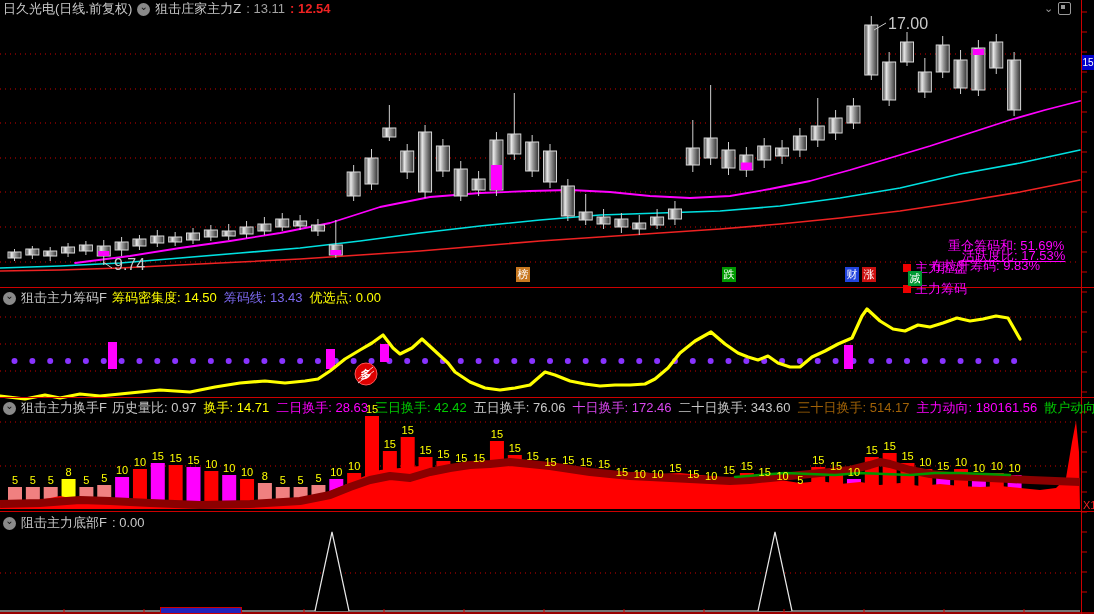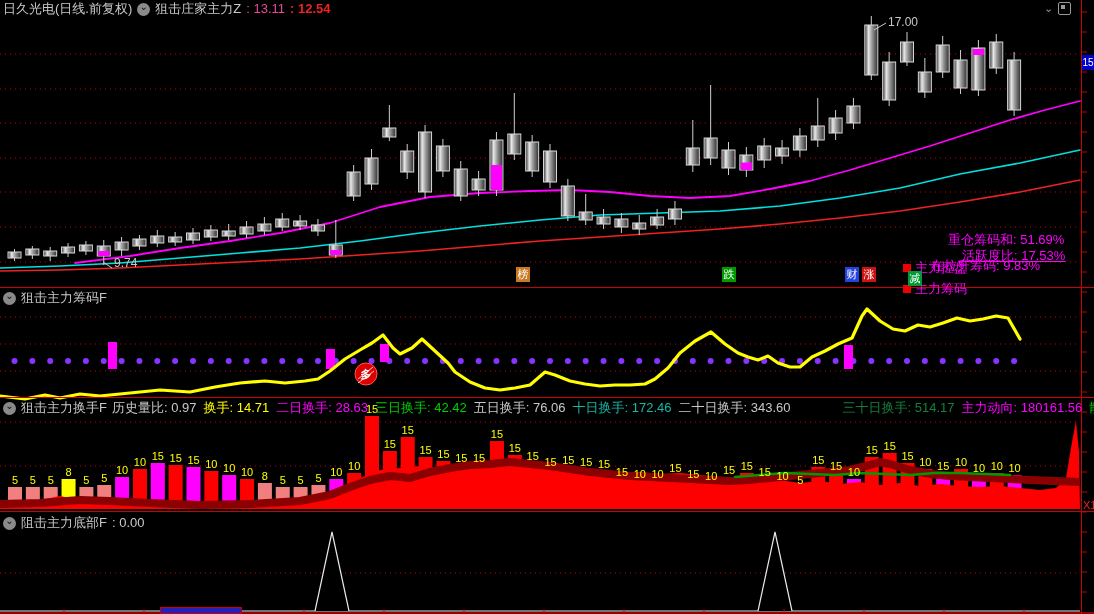": 13.11" .cyanv { color: #ec4899 -> #a3a3a3 }
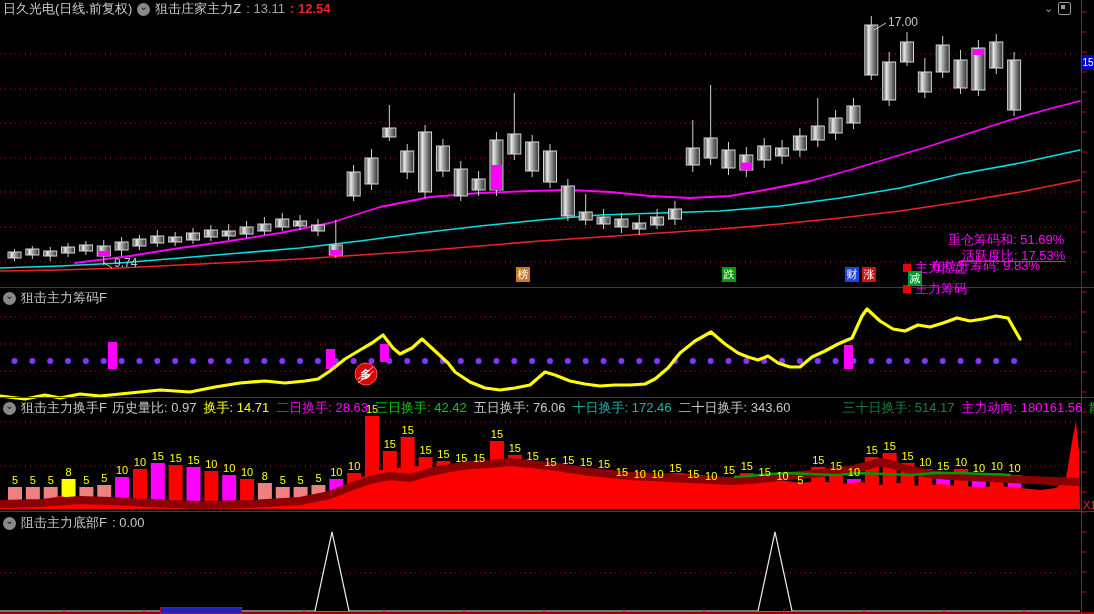"17.00" .plabel { font-size: 12px -> 16px }
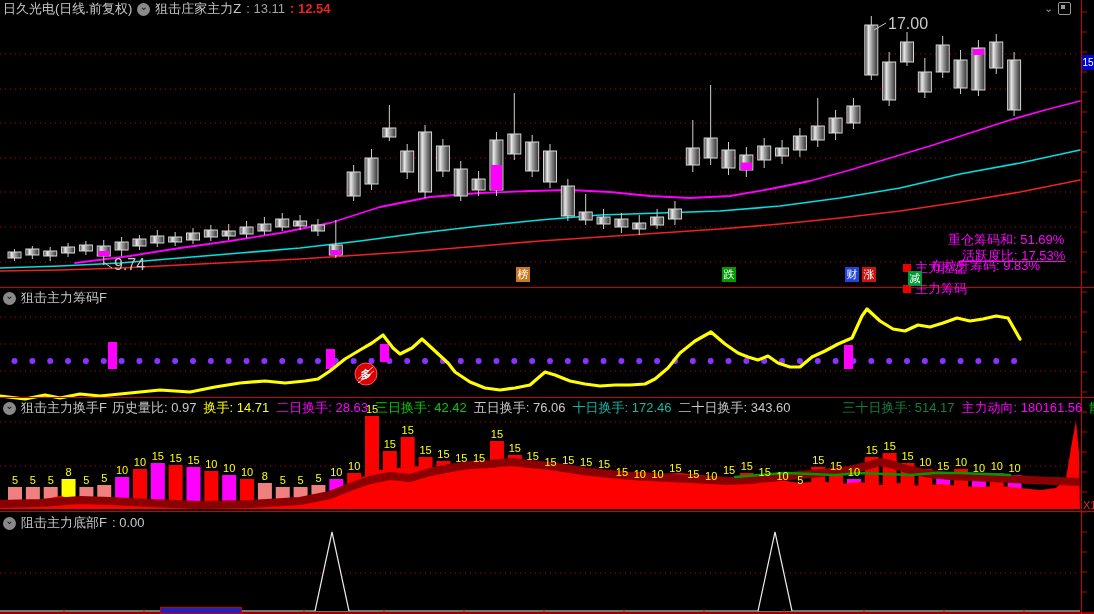"重仓筹码和: 51.69%" div.legend-item { top: 231px -> 237px }
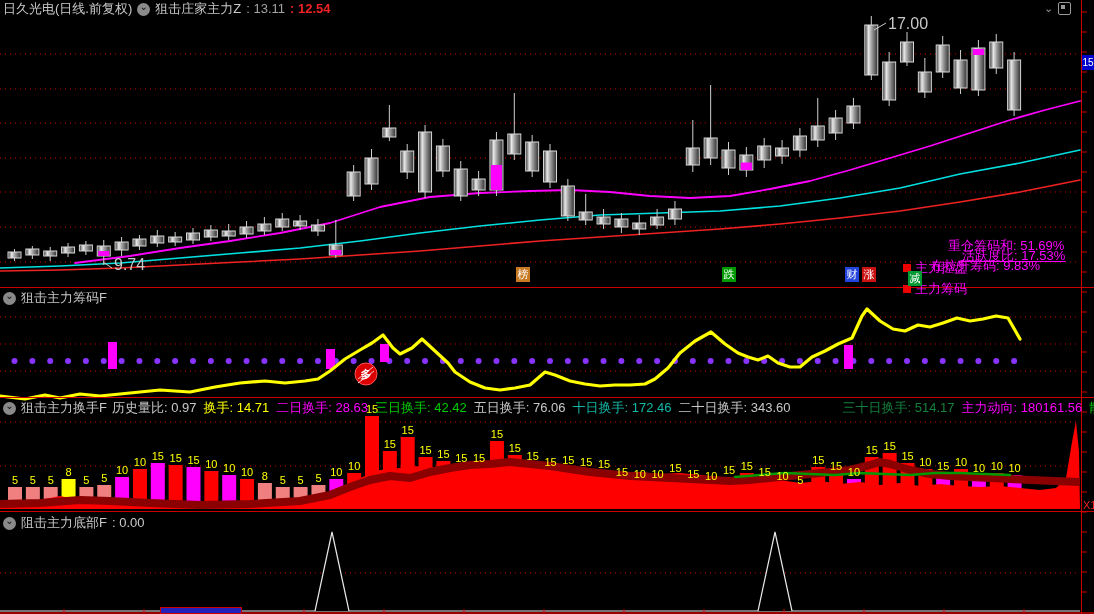"筹码密集度: 14.50" span.fldwrap { html: none -> <span> <span>筹码密集度: 14.50</span> <span>筹码线: 13.43</span> <span>优选点: 0.00</span> </span> }
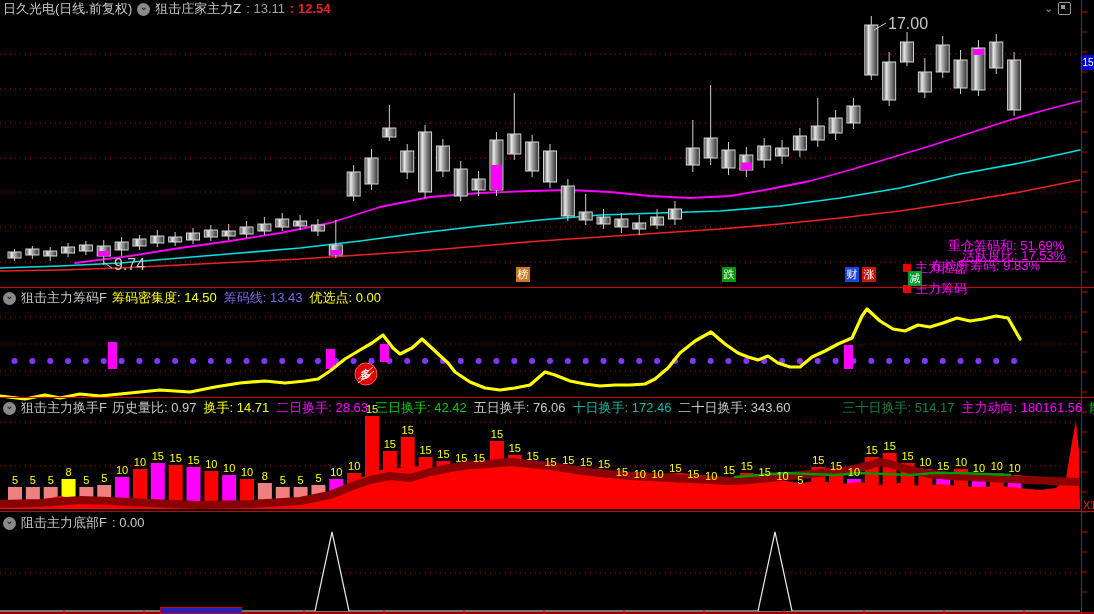"十日换手: 172.46" span { color: #14b8a6 -> #d946ef }
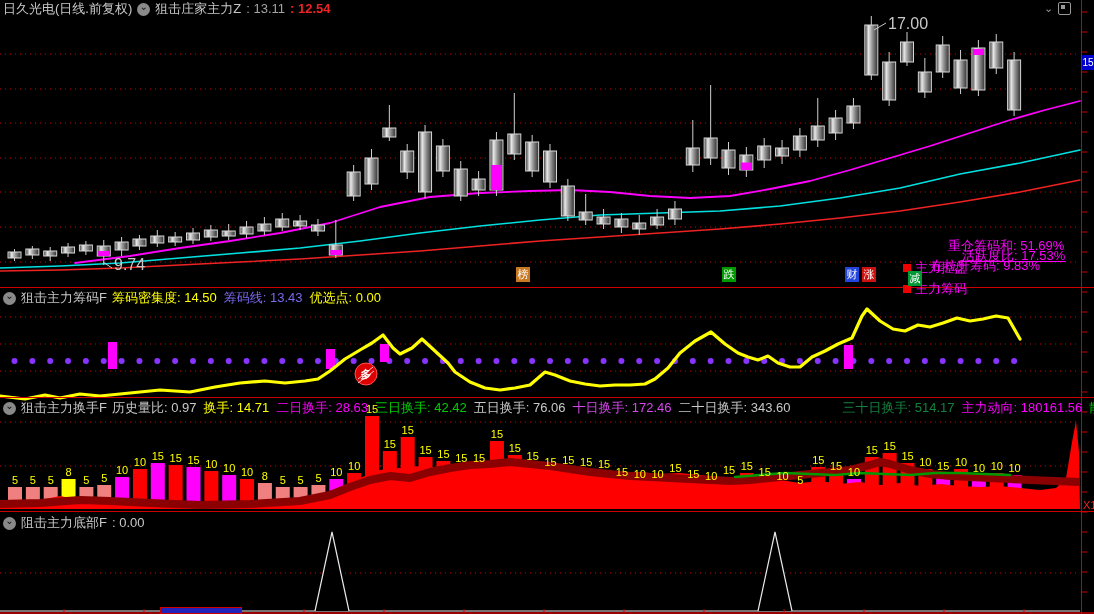"三十日换手: 514.17" span { color: #15803d -> #a16207; margin-left: 45px -> none }
